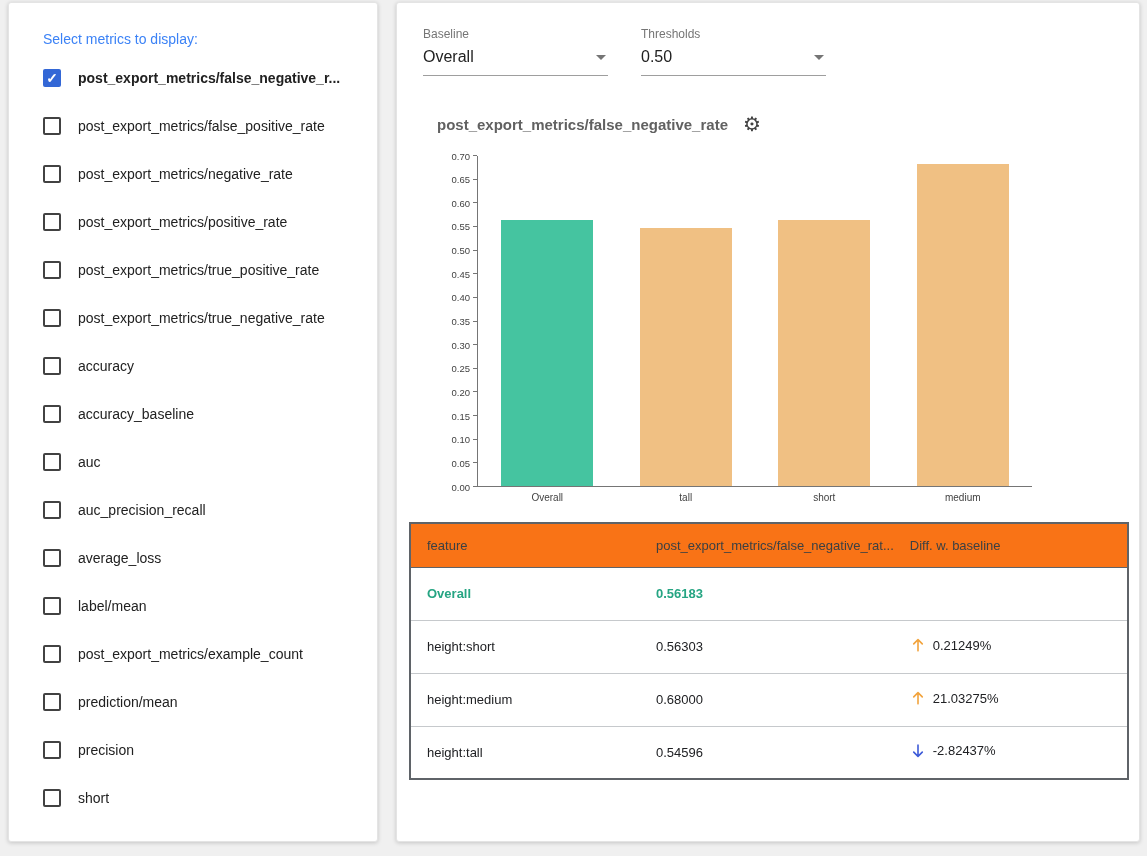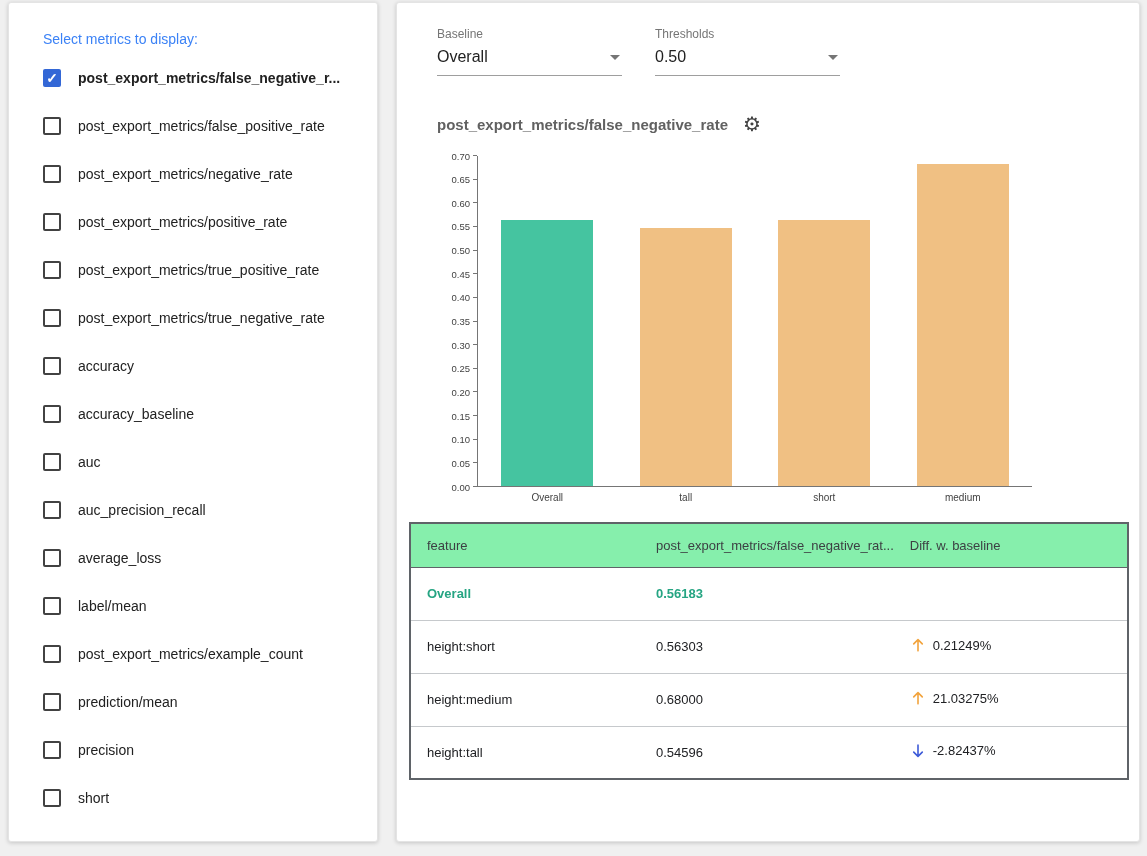"Baseline" .controls { padding: 24px 0 0 40px -> 24px 0 0 26px }
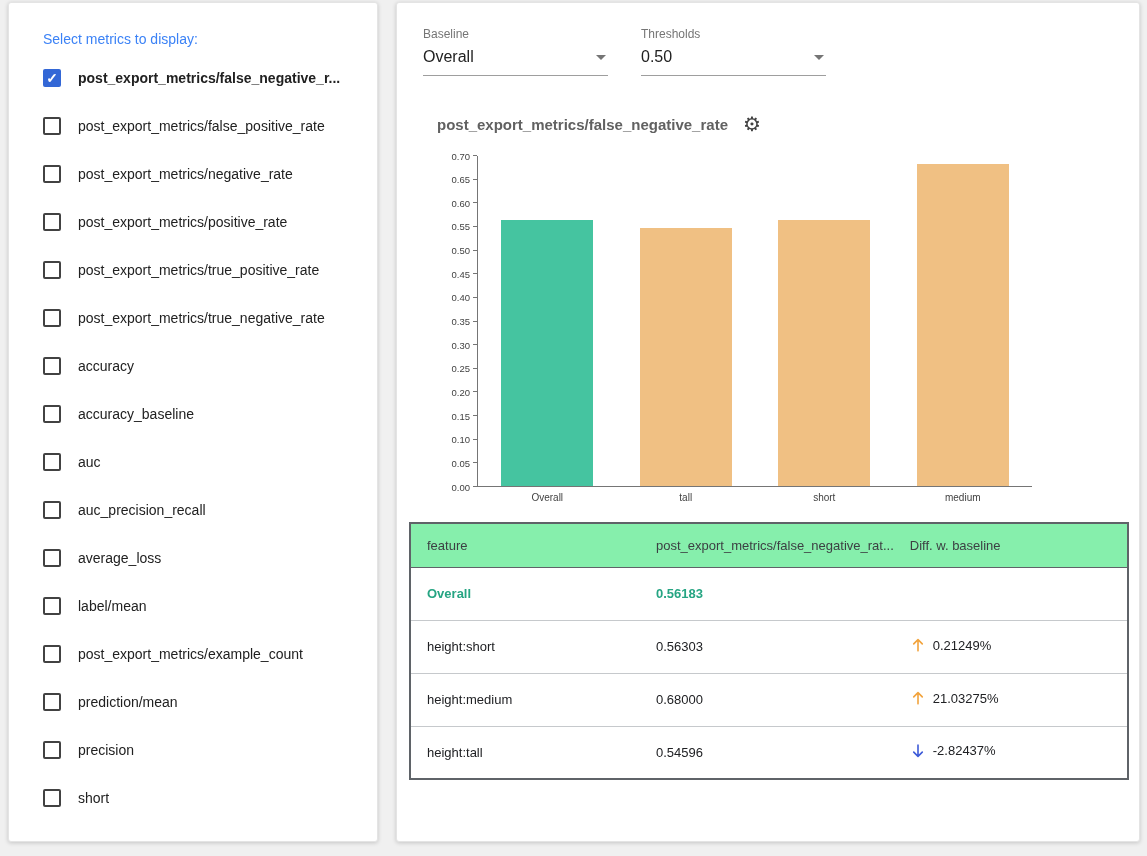"feature" .metrics-table th { background: #86efac -> #f97316 }
